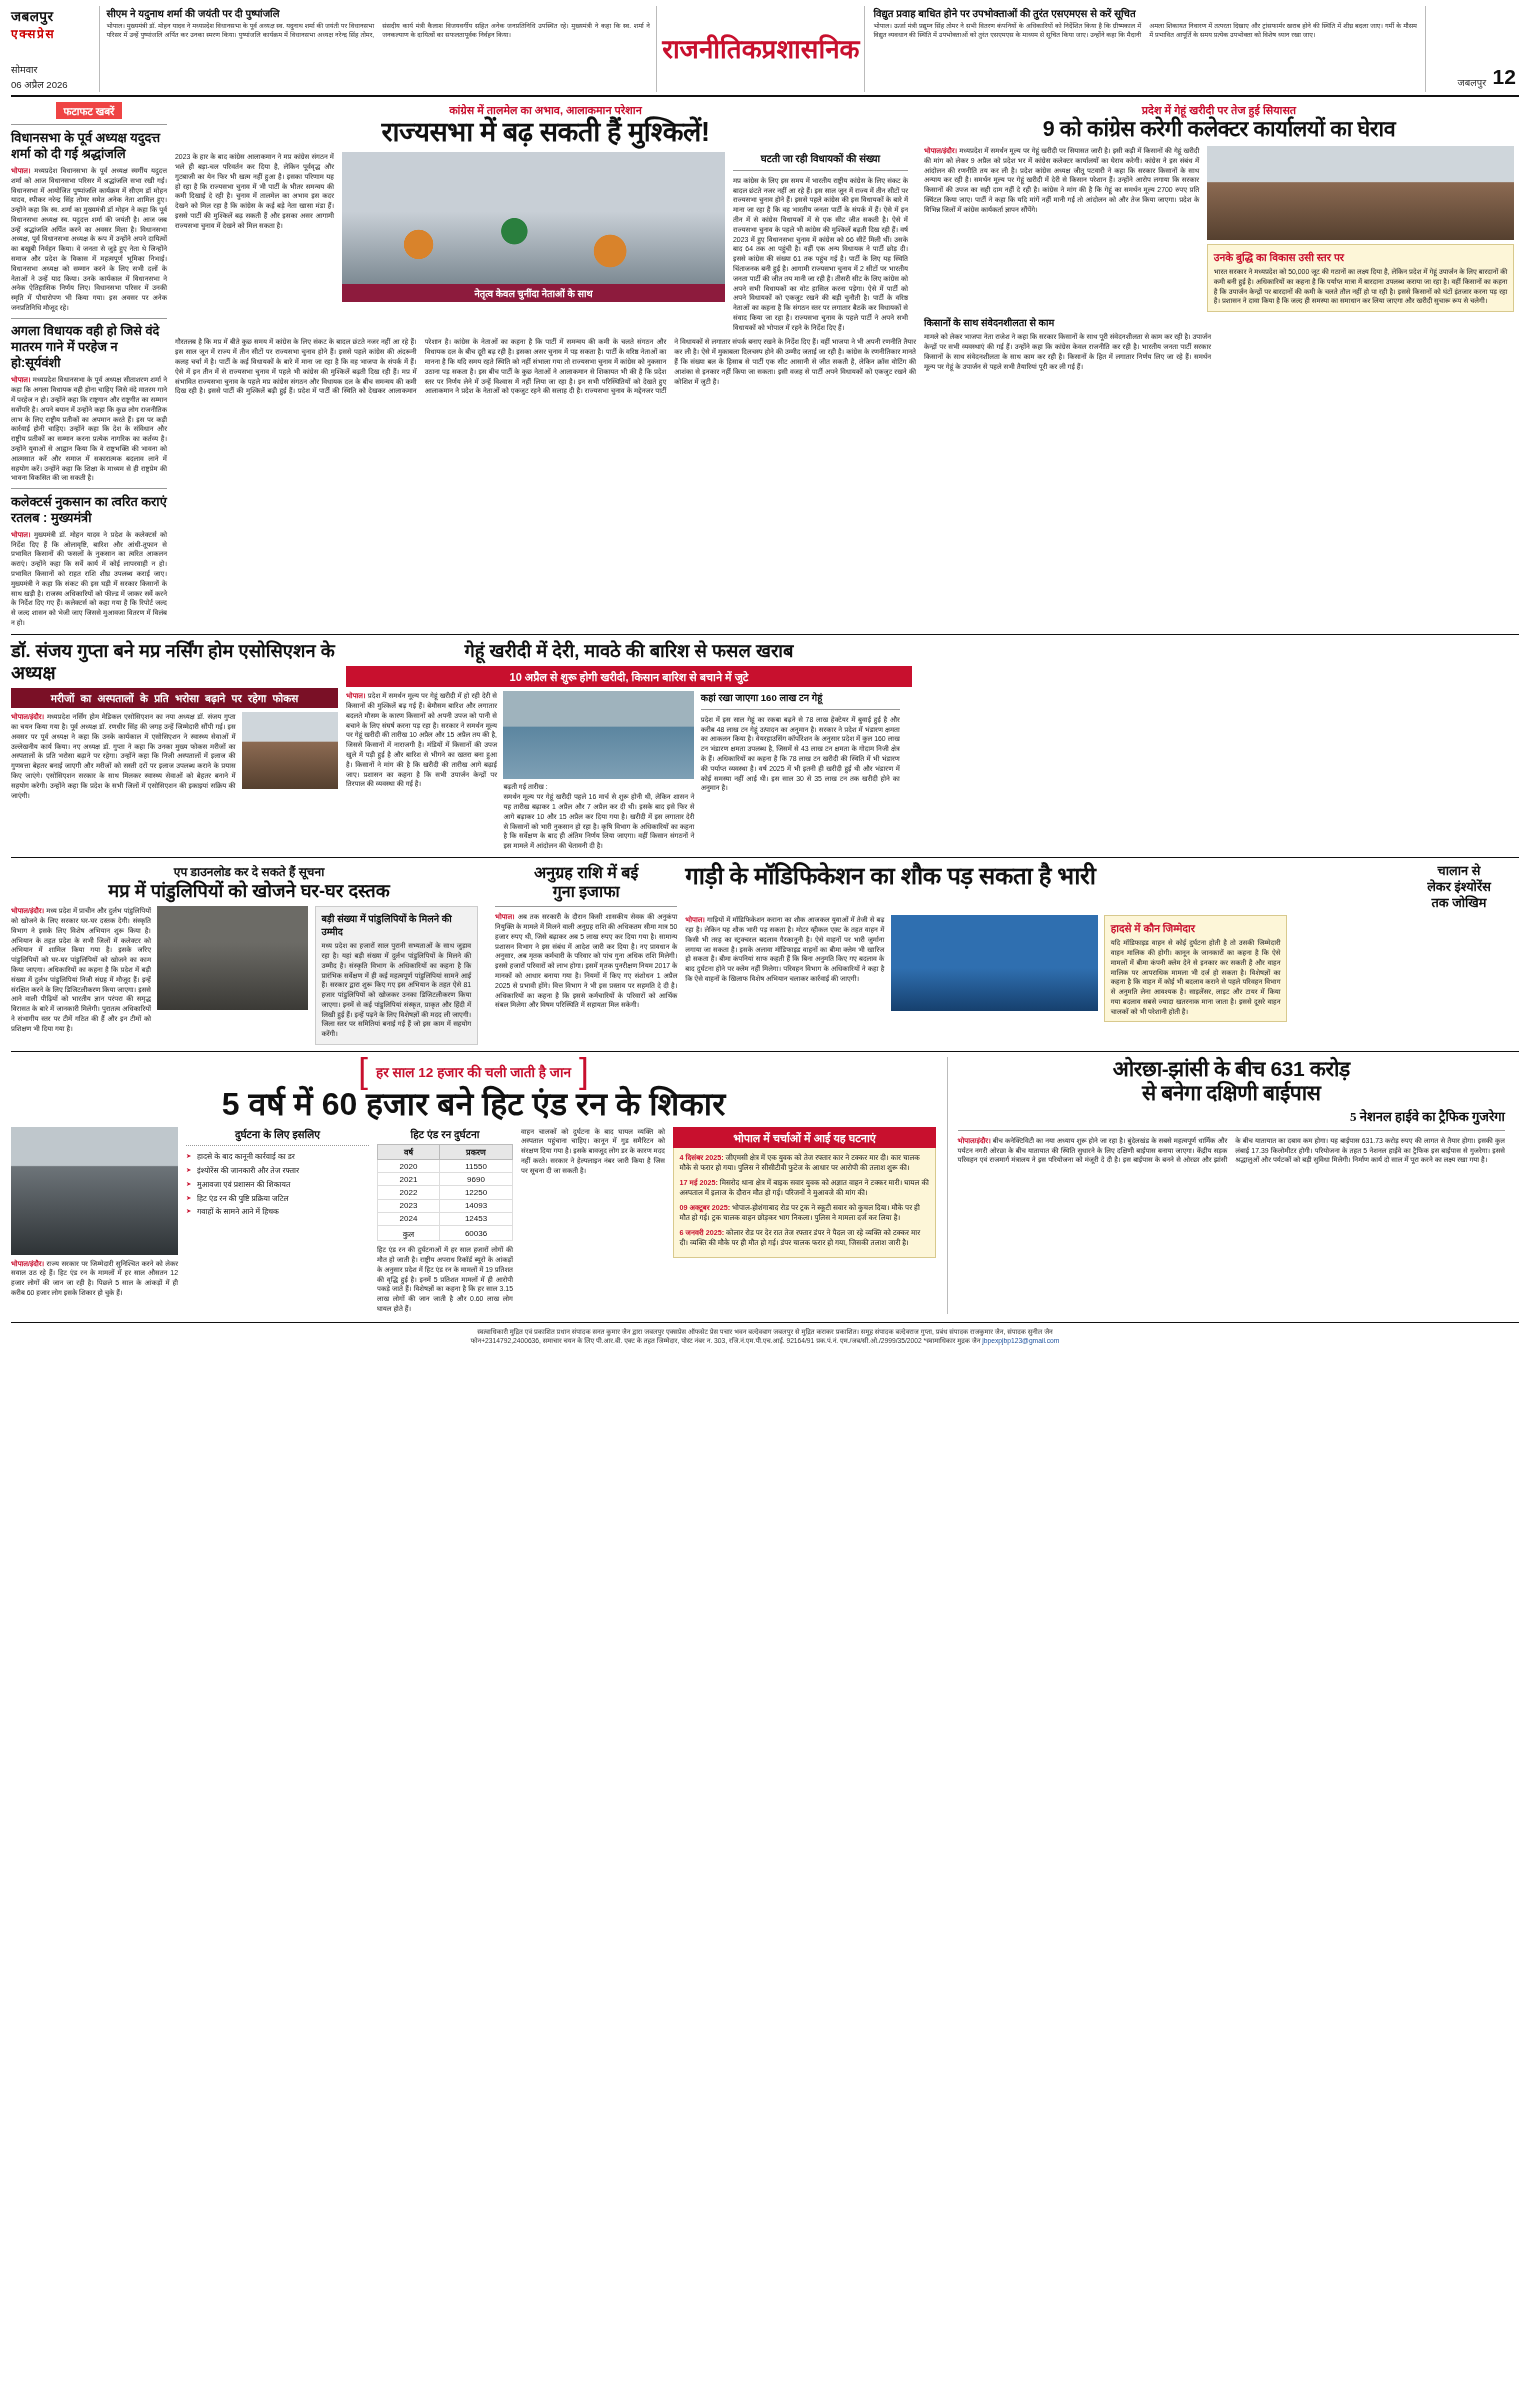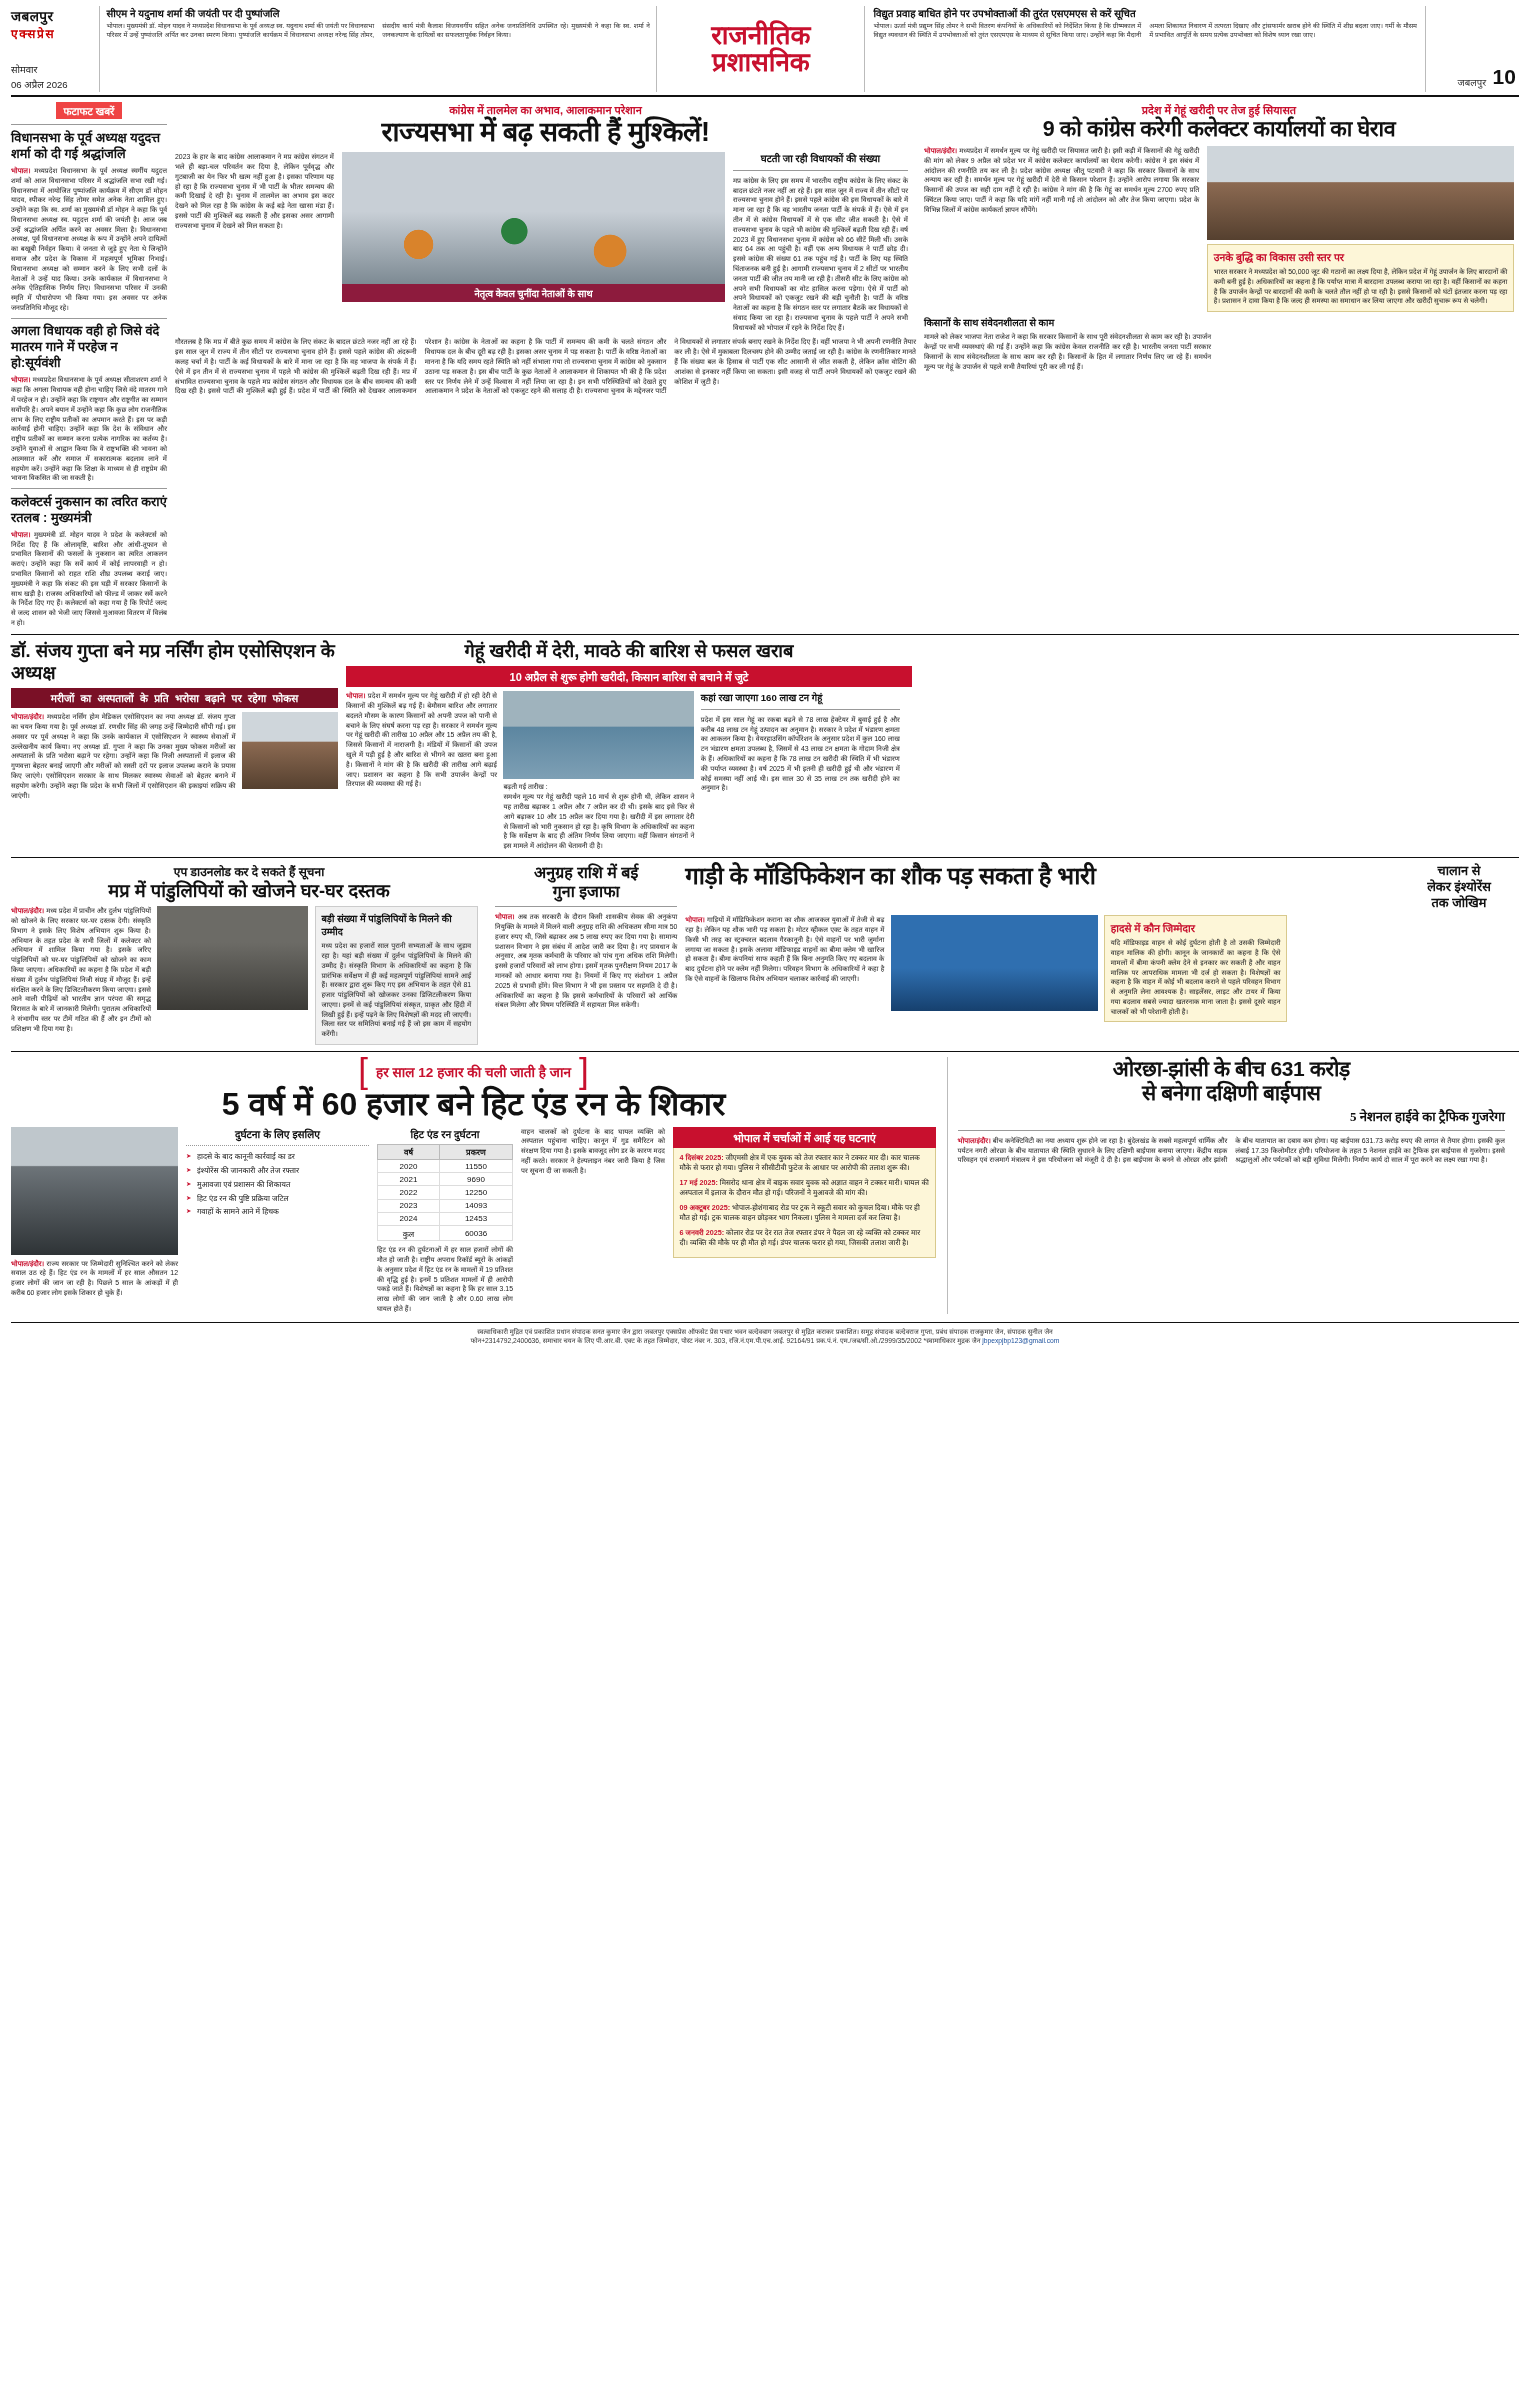"राजनीतिक" .mh-center { flex-direction: column -> none }
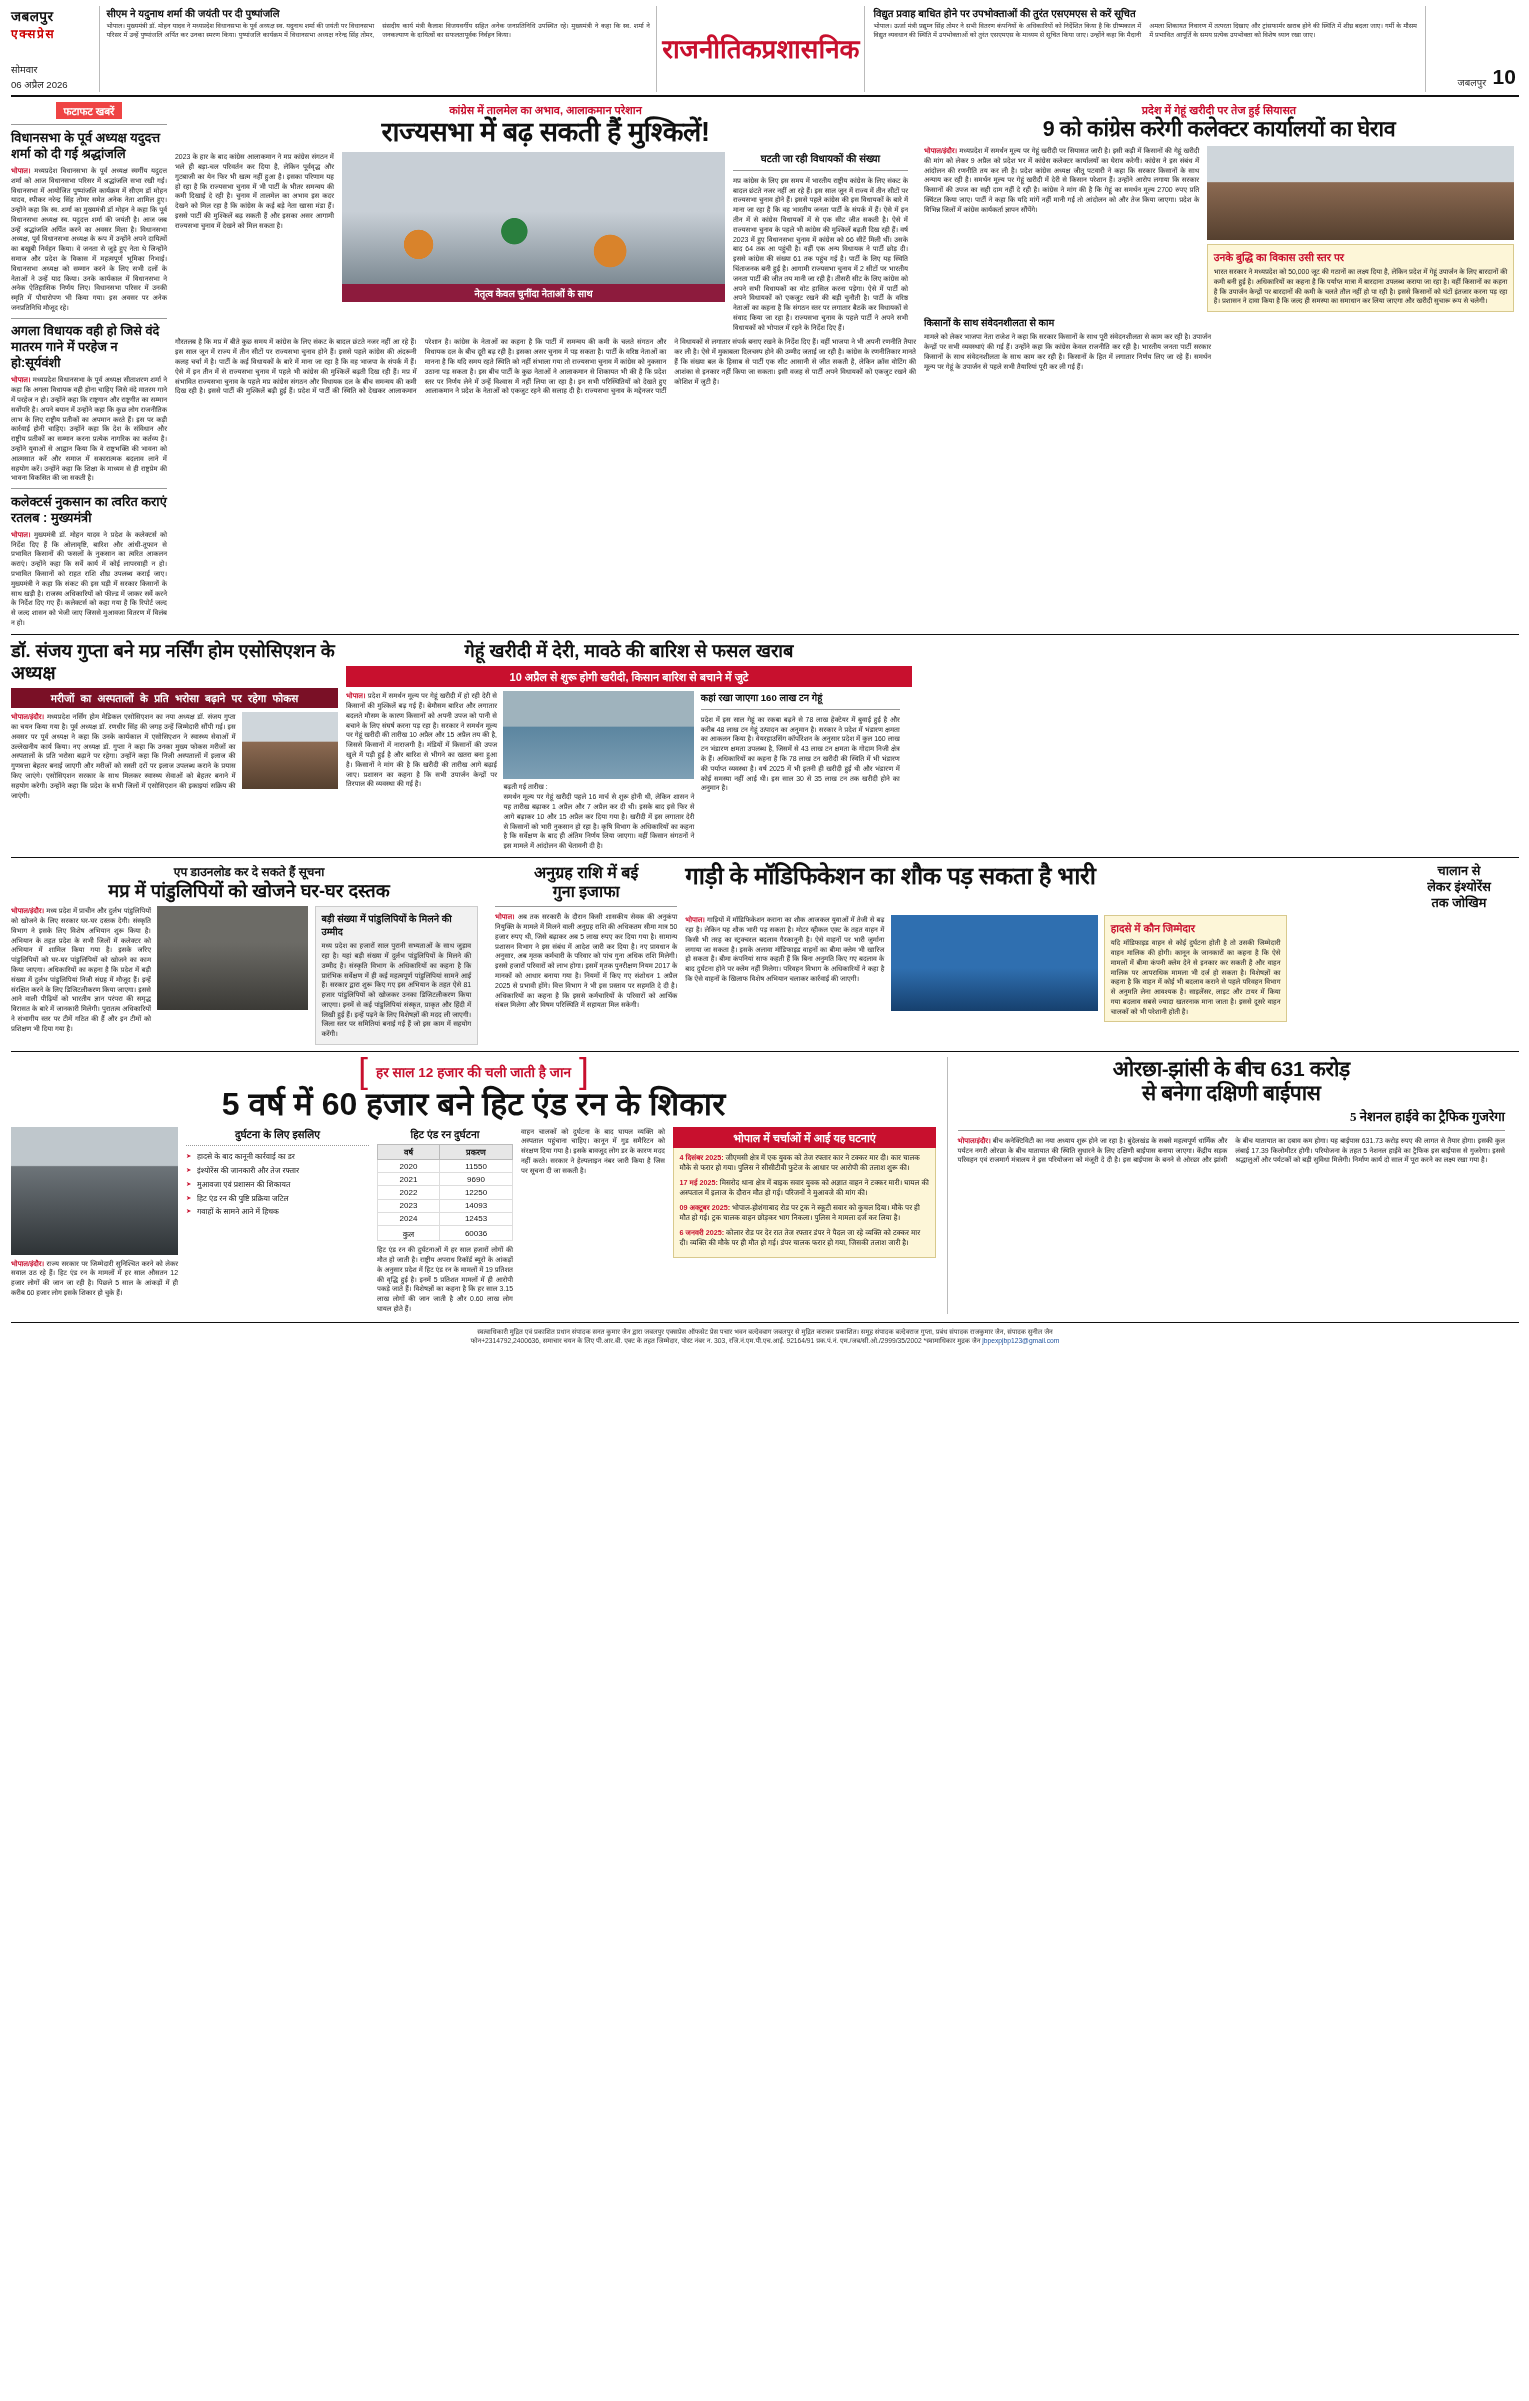"10" span.pg { text: 10 -> 12 }
